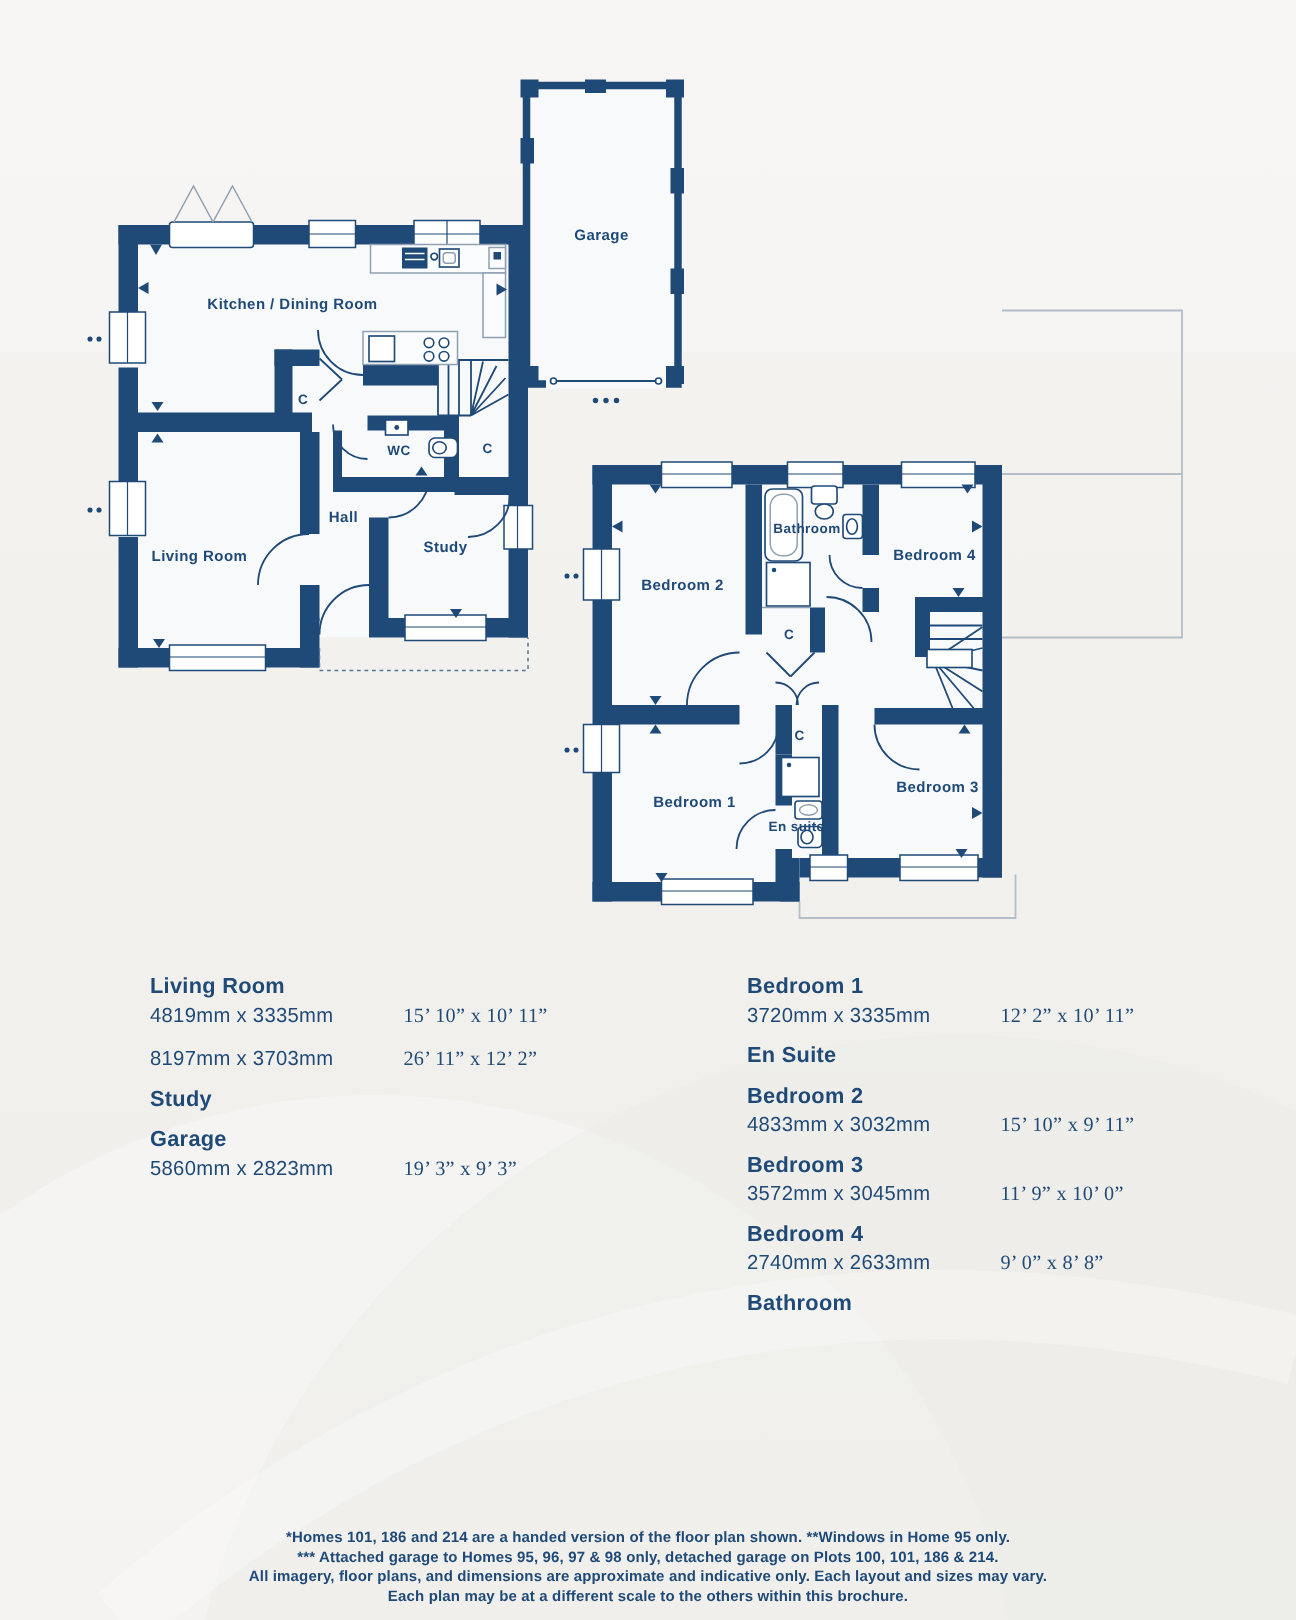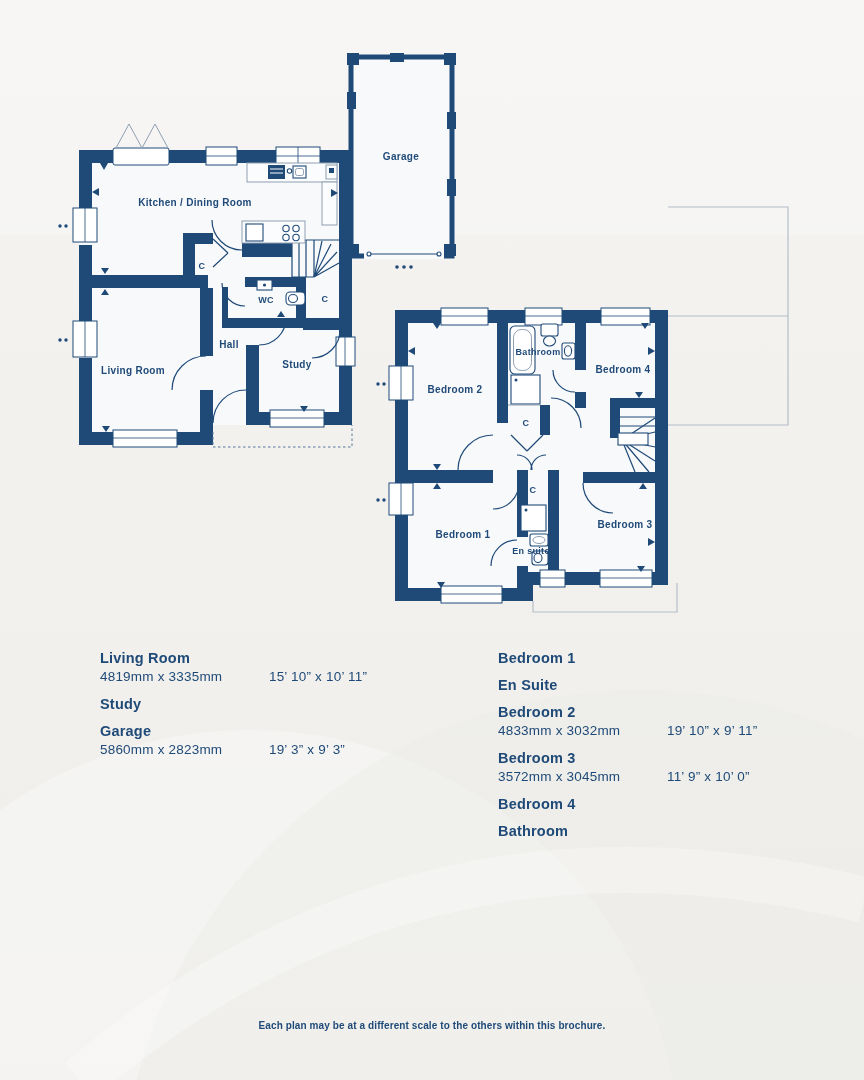"15’ 10” x 10’ 11”" .dim-imperial { font-family: none -> Liberation Serif, serif }
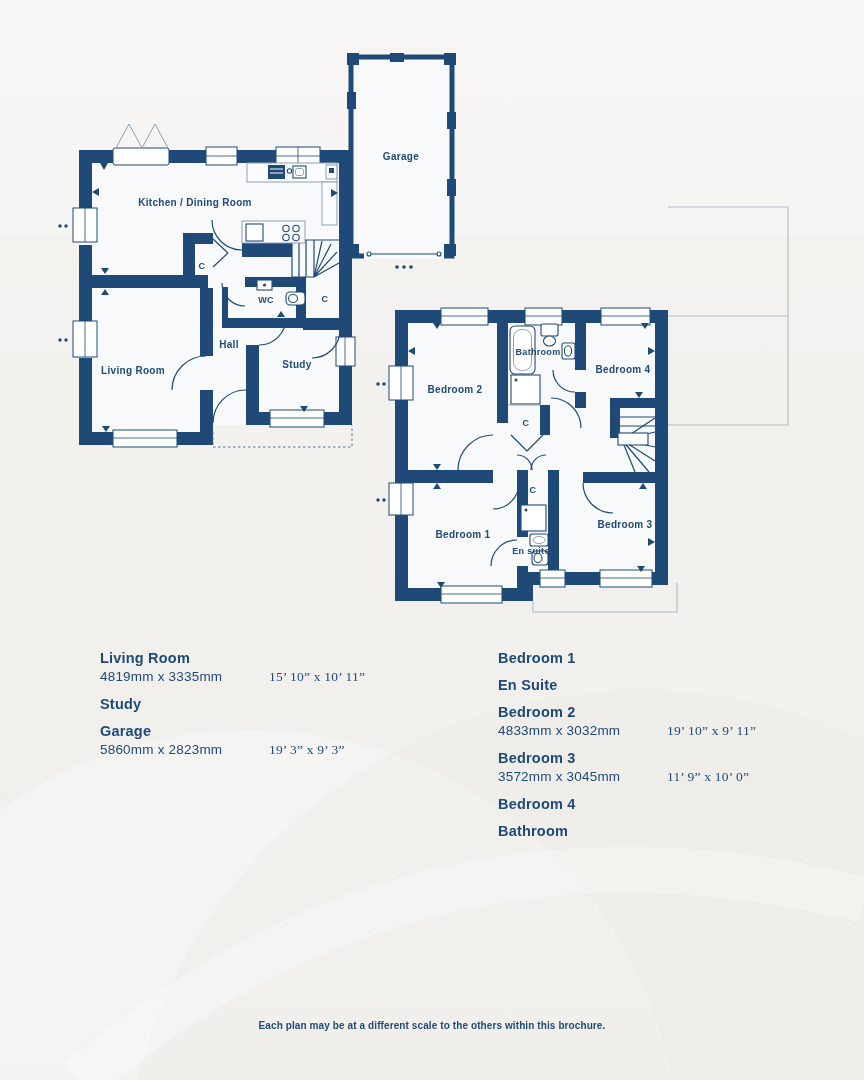"3720mm x 3335mm 12’ 2”" div.dim-values { html: none -> <div> <span>3720mm x 3335mm</span> <span>12’ 2” x 10’ 11”</span> </div> }
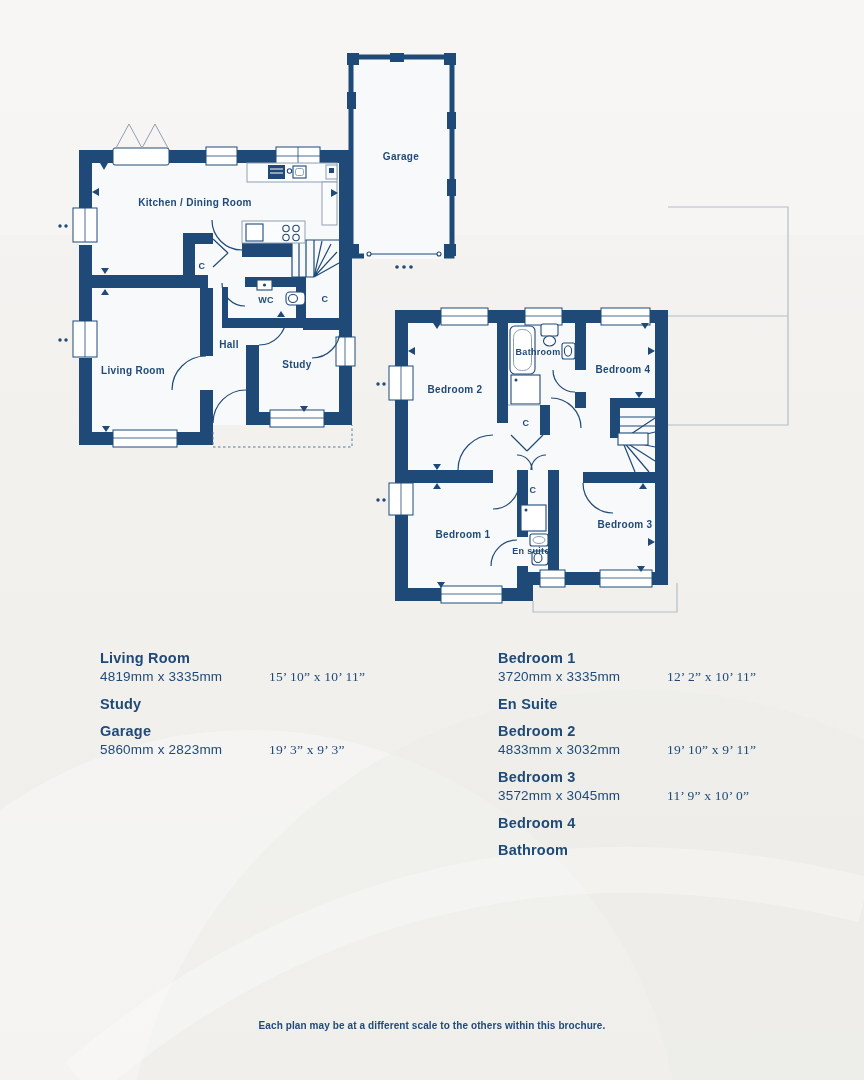"8197mm x 3703mm 26’ 11”" div.dim-values { html: none -> <div> <span>8197mm x 3703mm</span> <span>26’ 11” x 12’ 2”</span> </div> }
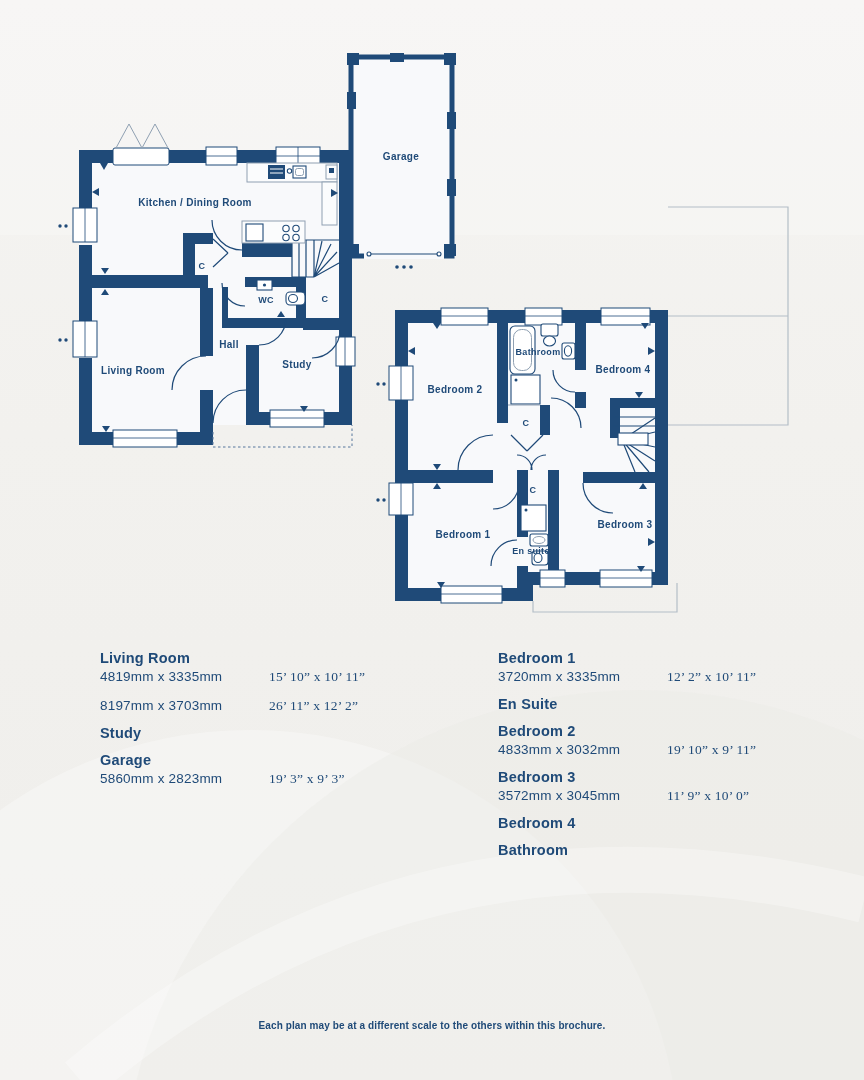"19’ 10” x 9’ 11”" span.dim-imperial { text: 19’ -> 15’ }
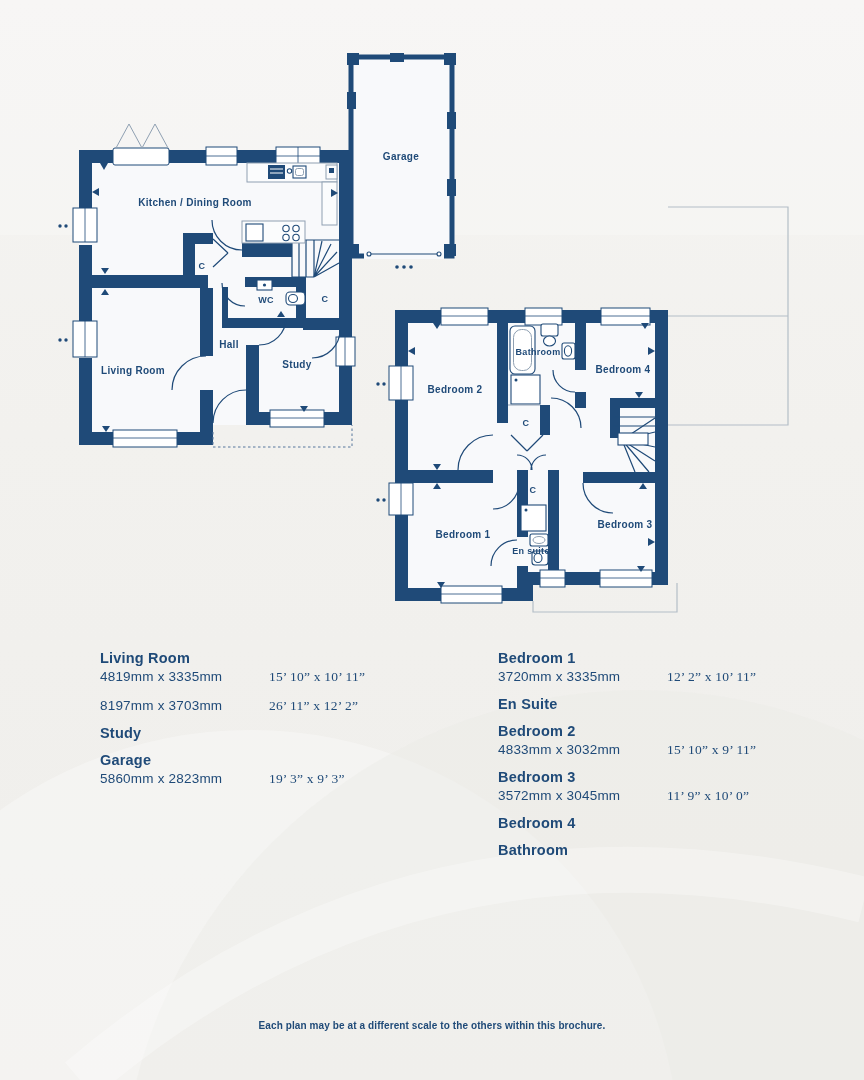"2740mm x 2633mm 9’ 0”" div.dim-values { html: none -> <div> <span>2740mm x 2633mm</span> <span>9’ 0” x 8’ 8”</span> </div> }
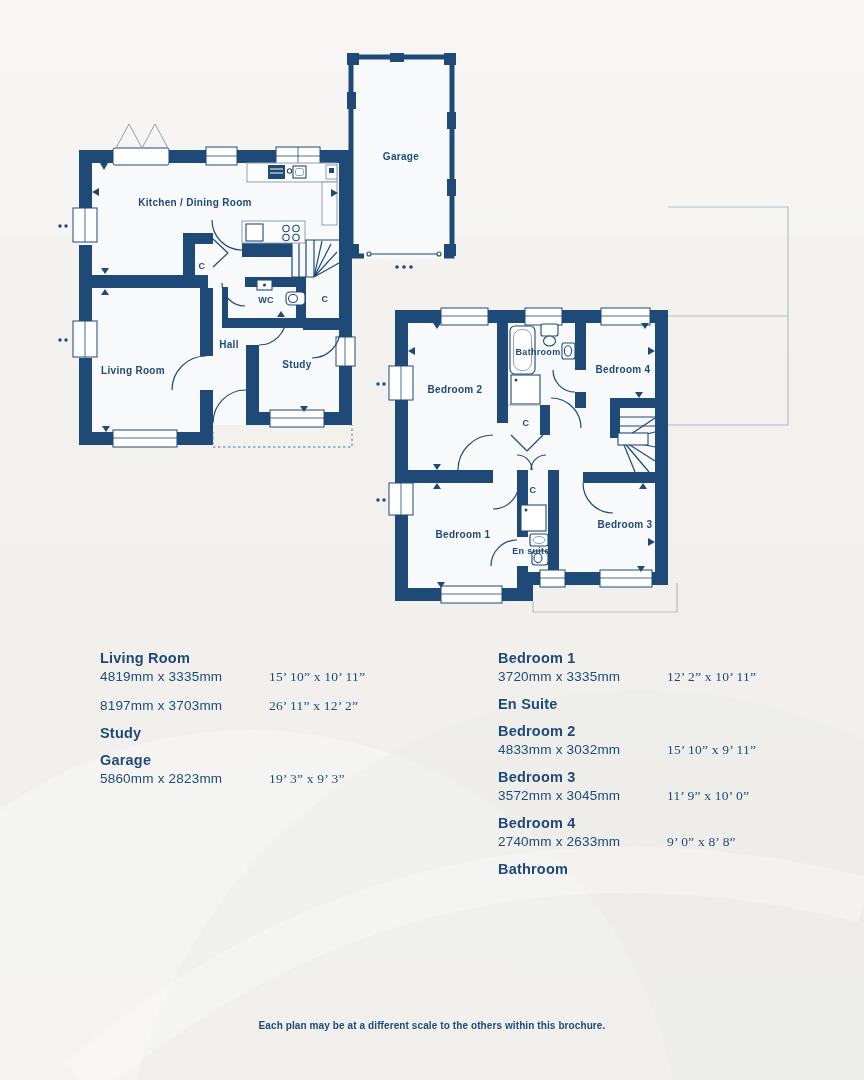"*Homes 101, 186 and 214" div { html: none -> <div>*Homes 101, 186 and 214 are a handed version of the floor plan shown. **Windows in Home 95 only.</div> }
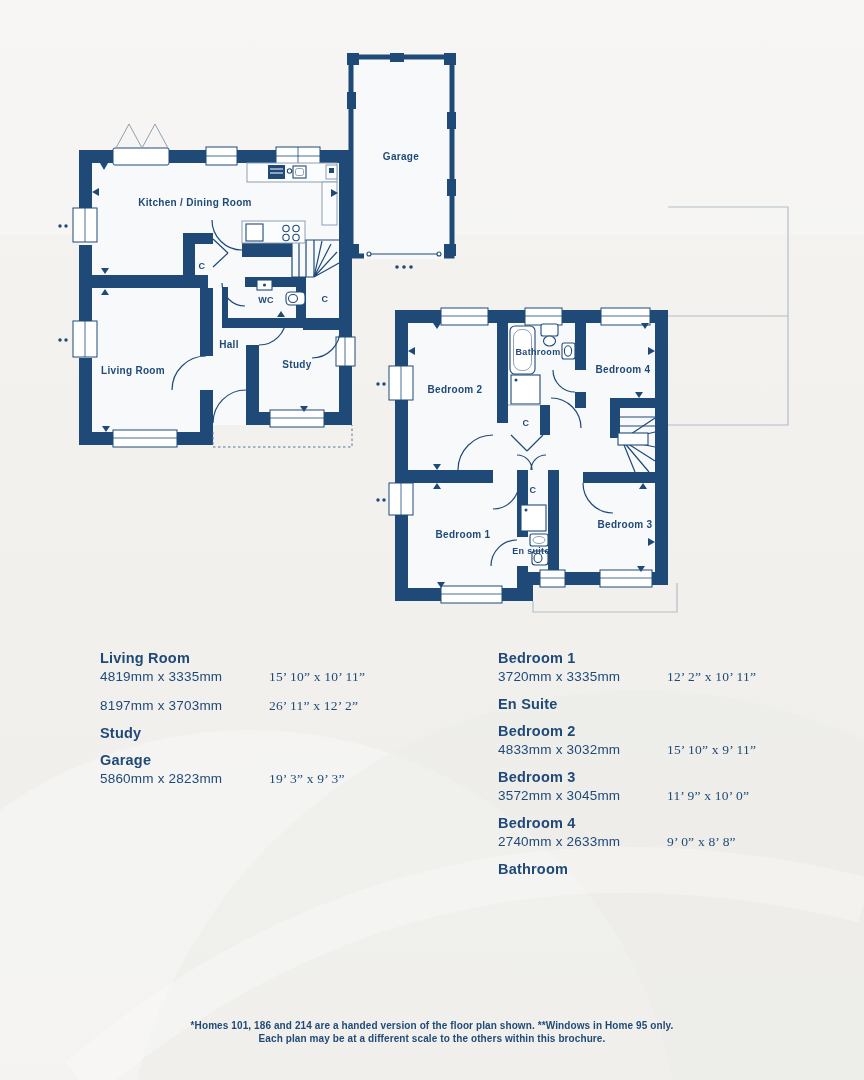"*** Attached garage to Homes" div { html: none -> <div>*** Attached garage to Homes 95, 96, 97 &amp; 98 only, detached garage on Plots 100, 101, 186 &amp; 214.</div> }
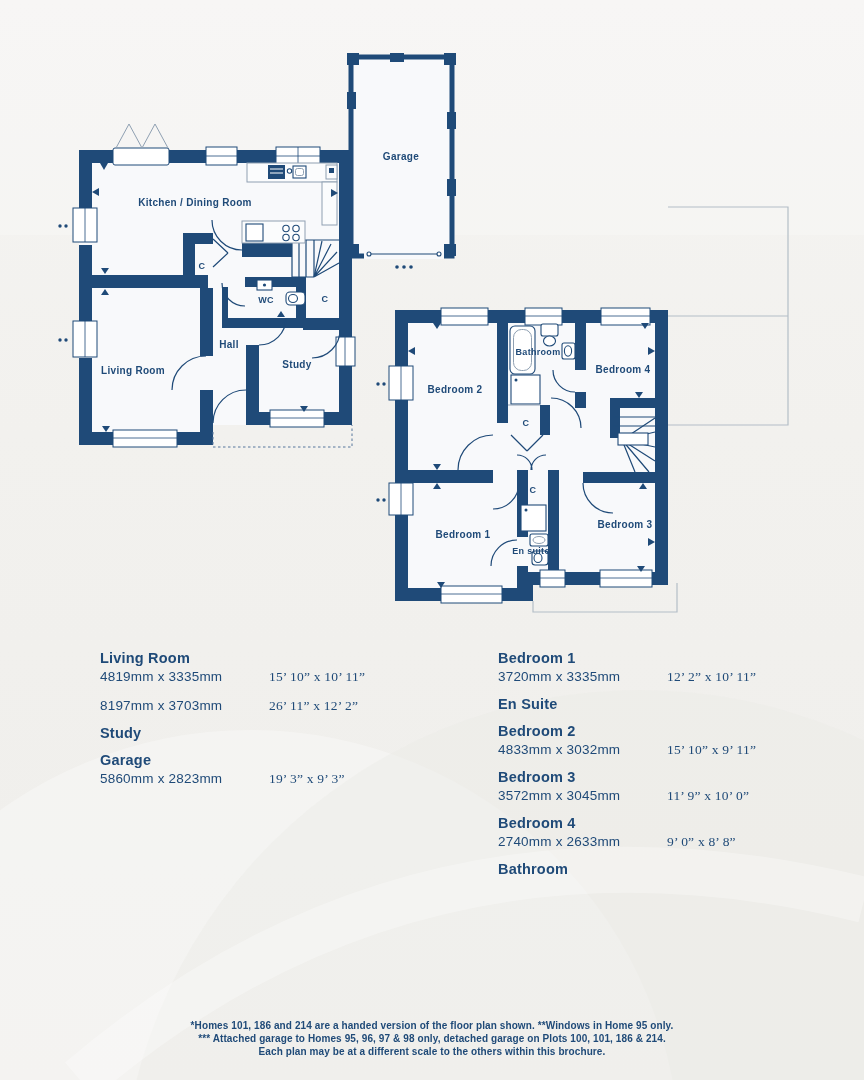"All imagery, floor plans, and" div { html: none -> <div>All imagery, floor plans, and dimensions are approximate and indicative only. Each layout and sizes may vary.</div> }
